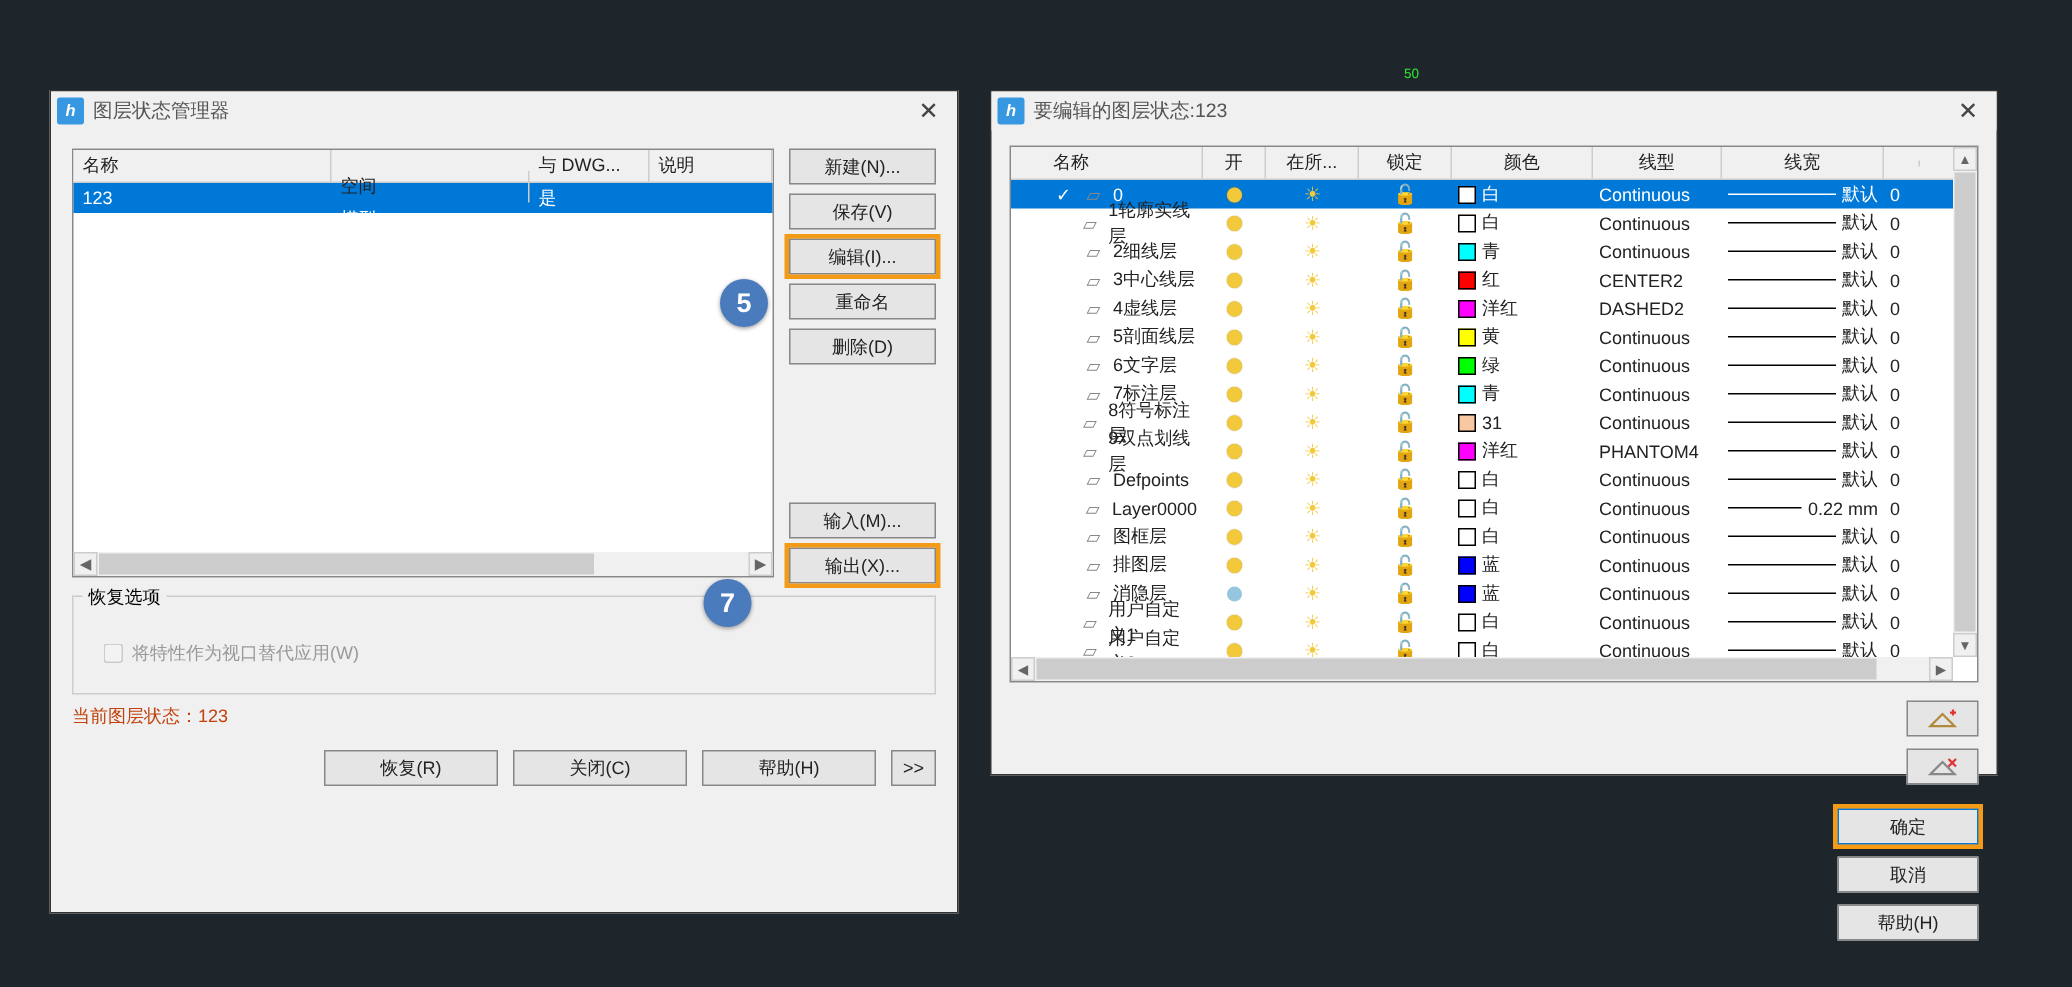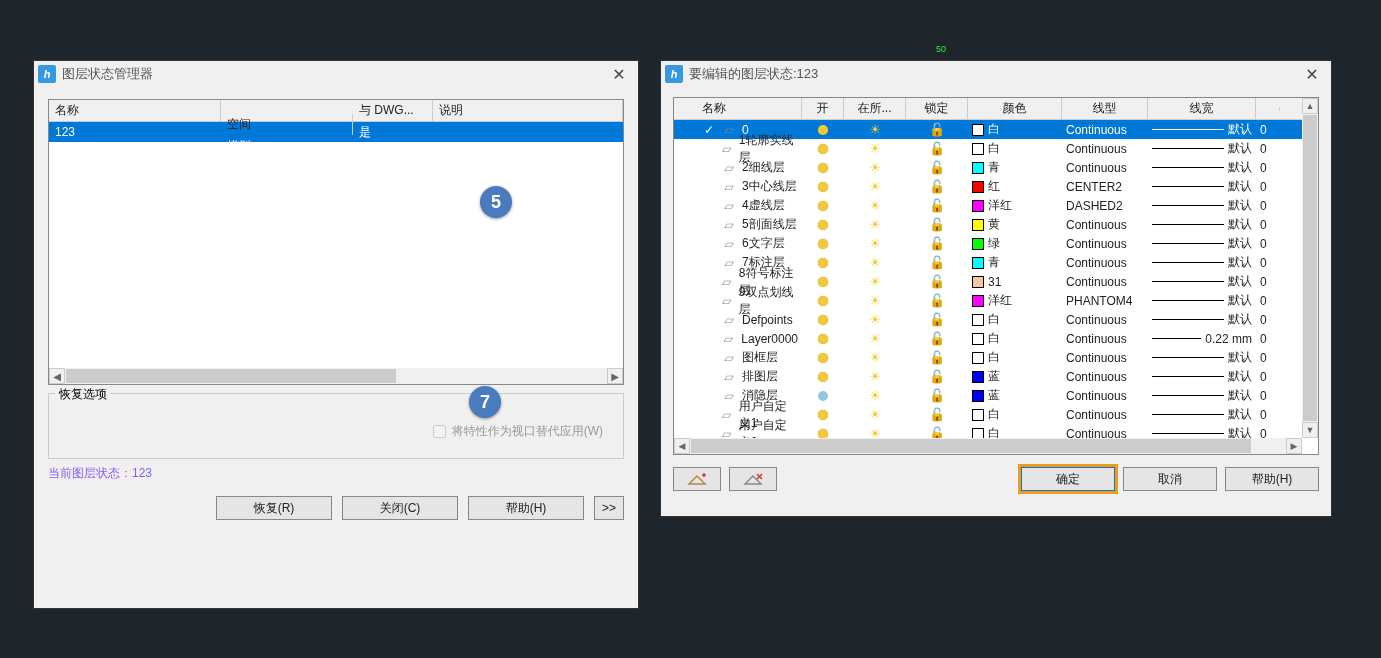"新建(N)..." div.btn-col { html: none -> <div> <button>新建(N)...</button> <button>保存(V)</button> <button>编辑(I)...</button> <button>重命名</button> <button>删除(D)</button> <div></div> <button>输入(M)...</button> <button>输出(X)...</button> </div> }
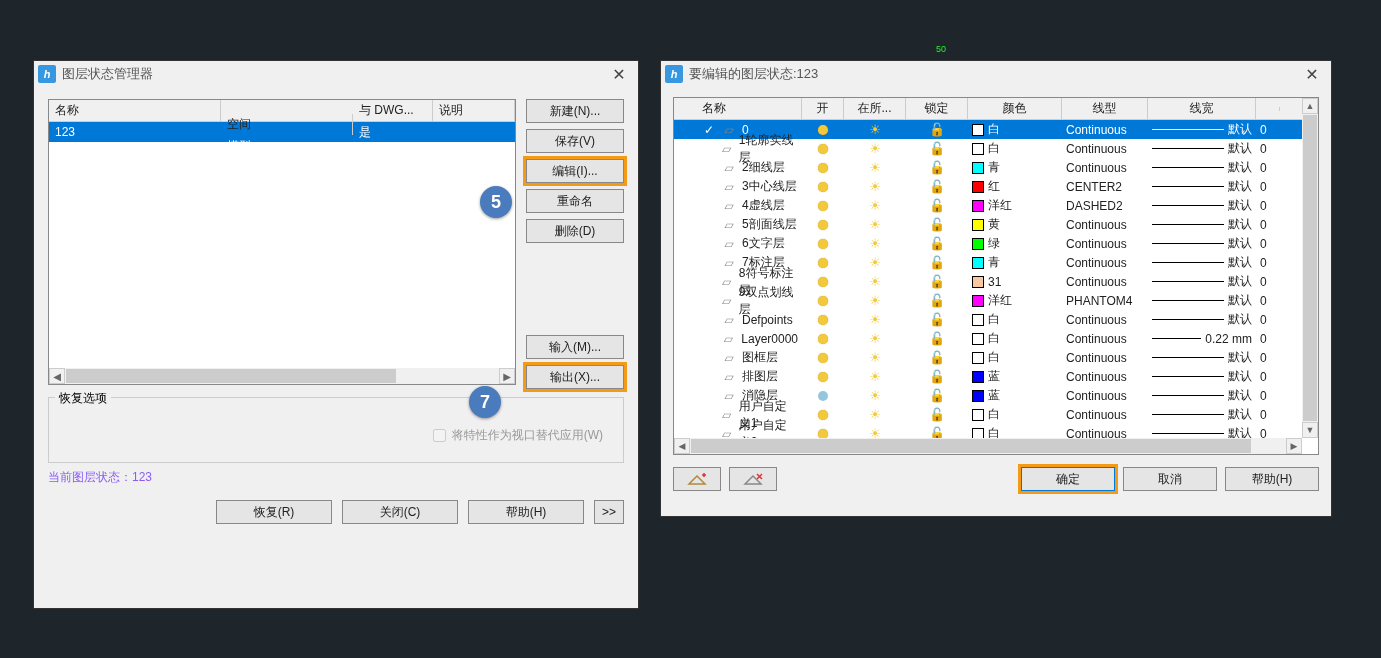"将特性作为视口替代应用(W)" .dlg1 .restore-group .disabled { justify-content: flex-end -> none }
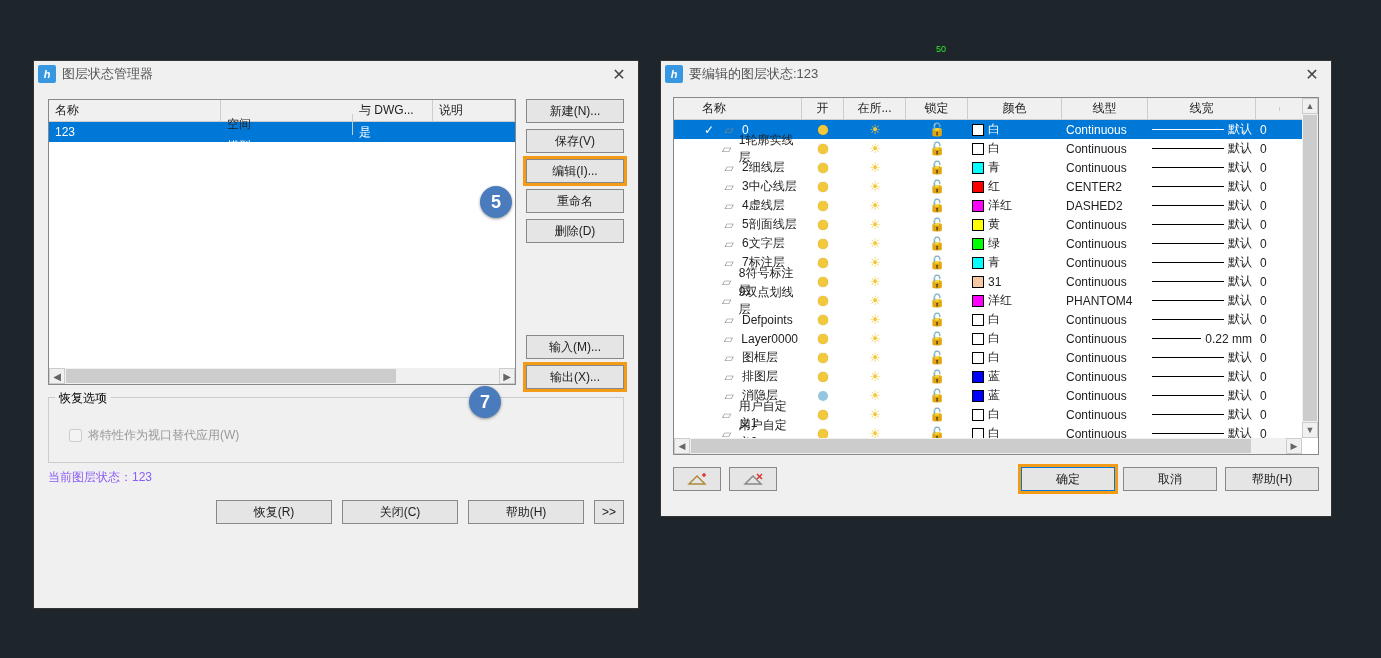"当前图层状态：123" .dlg1 .status { color: #8b5cf6 -> #c2410c }
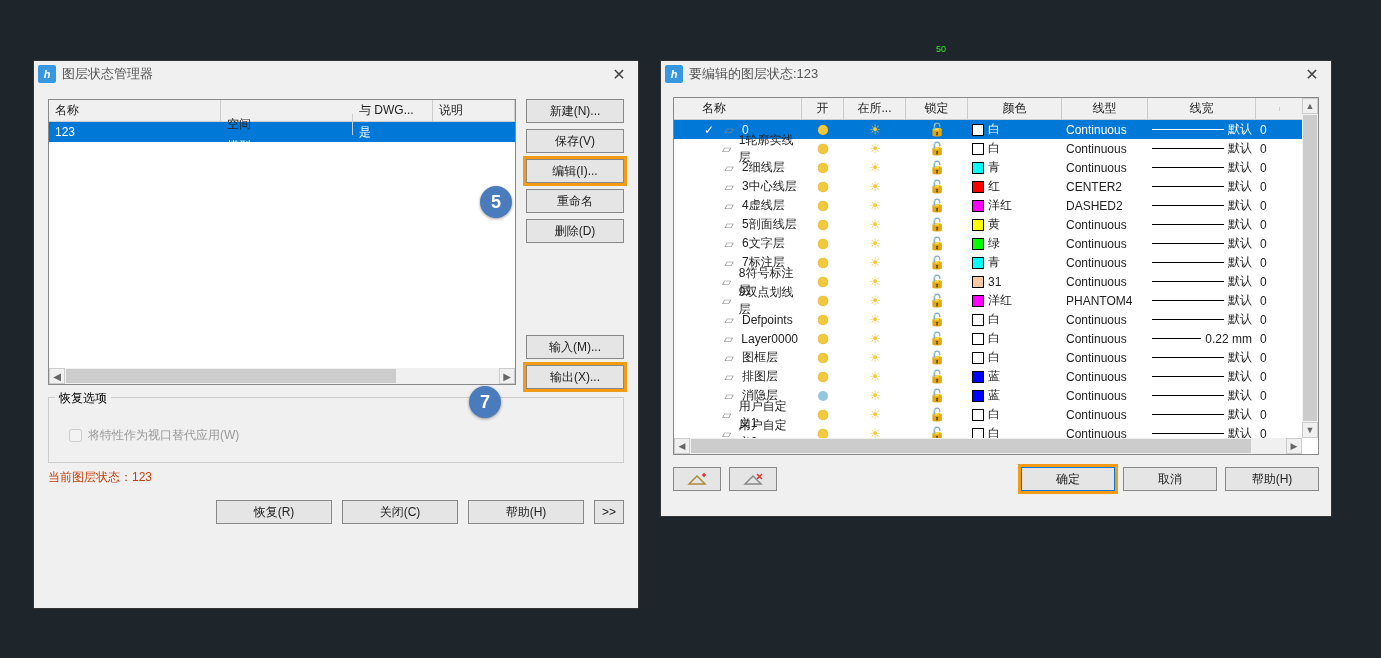"确定" .dlg2 .bottom { flex-direction: none -> column }
